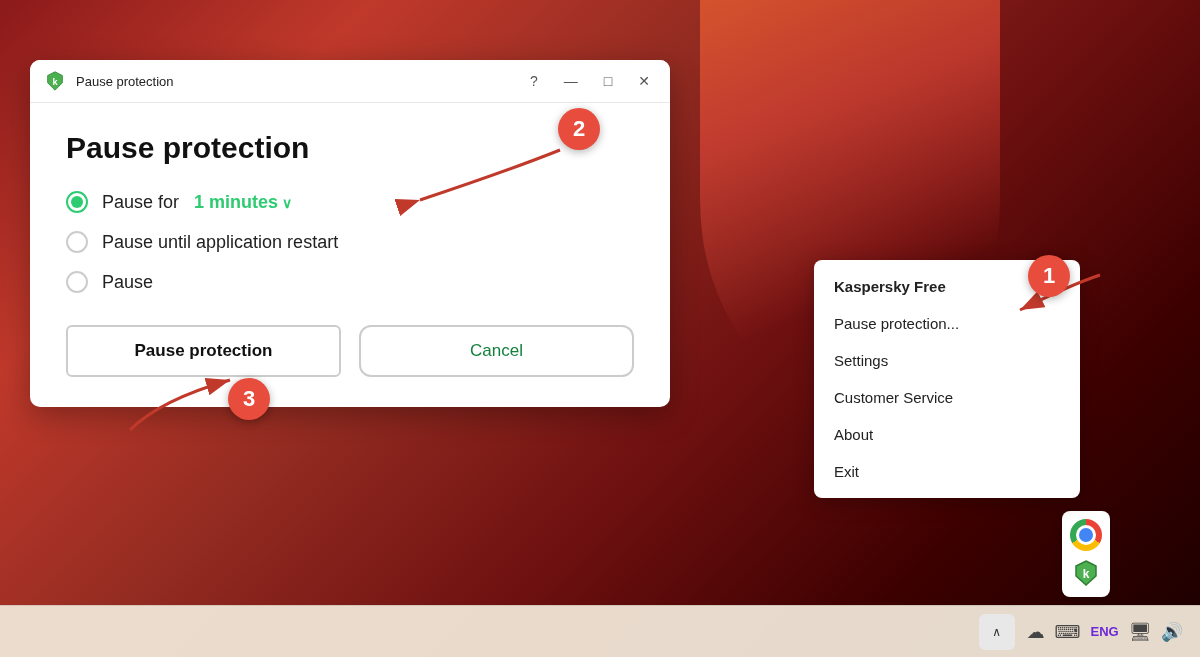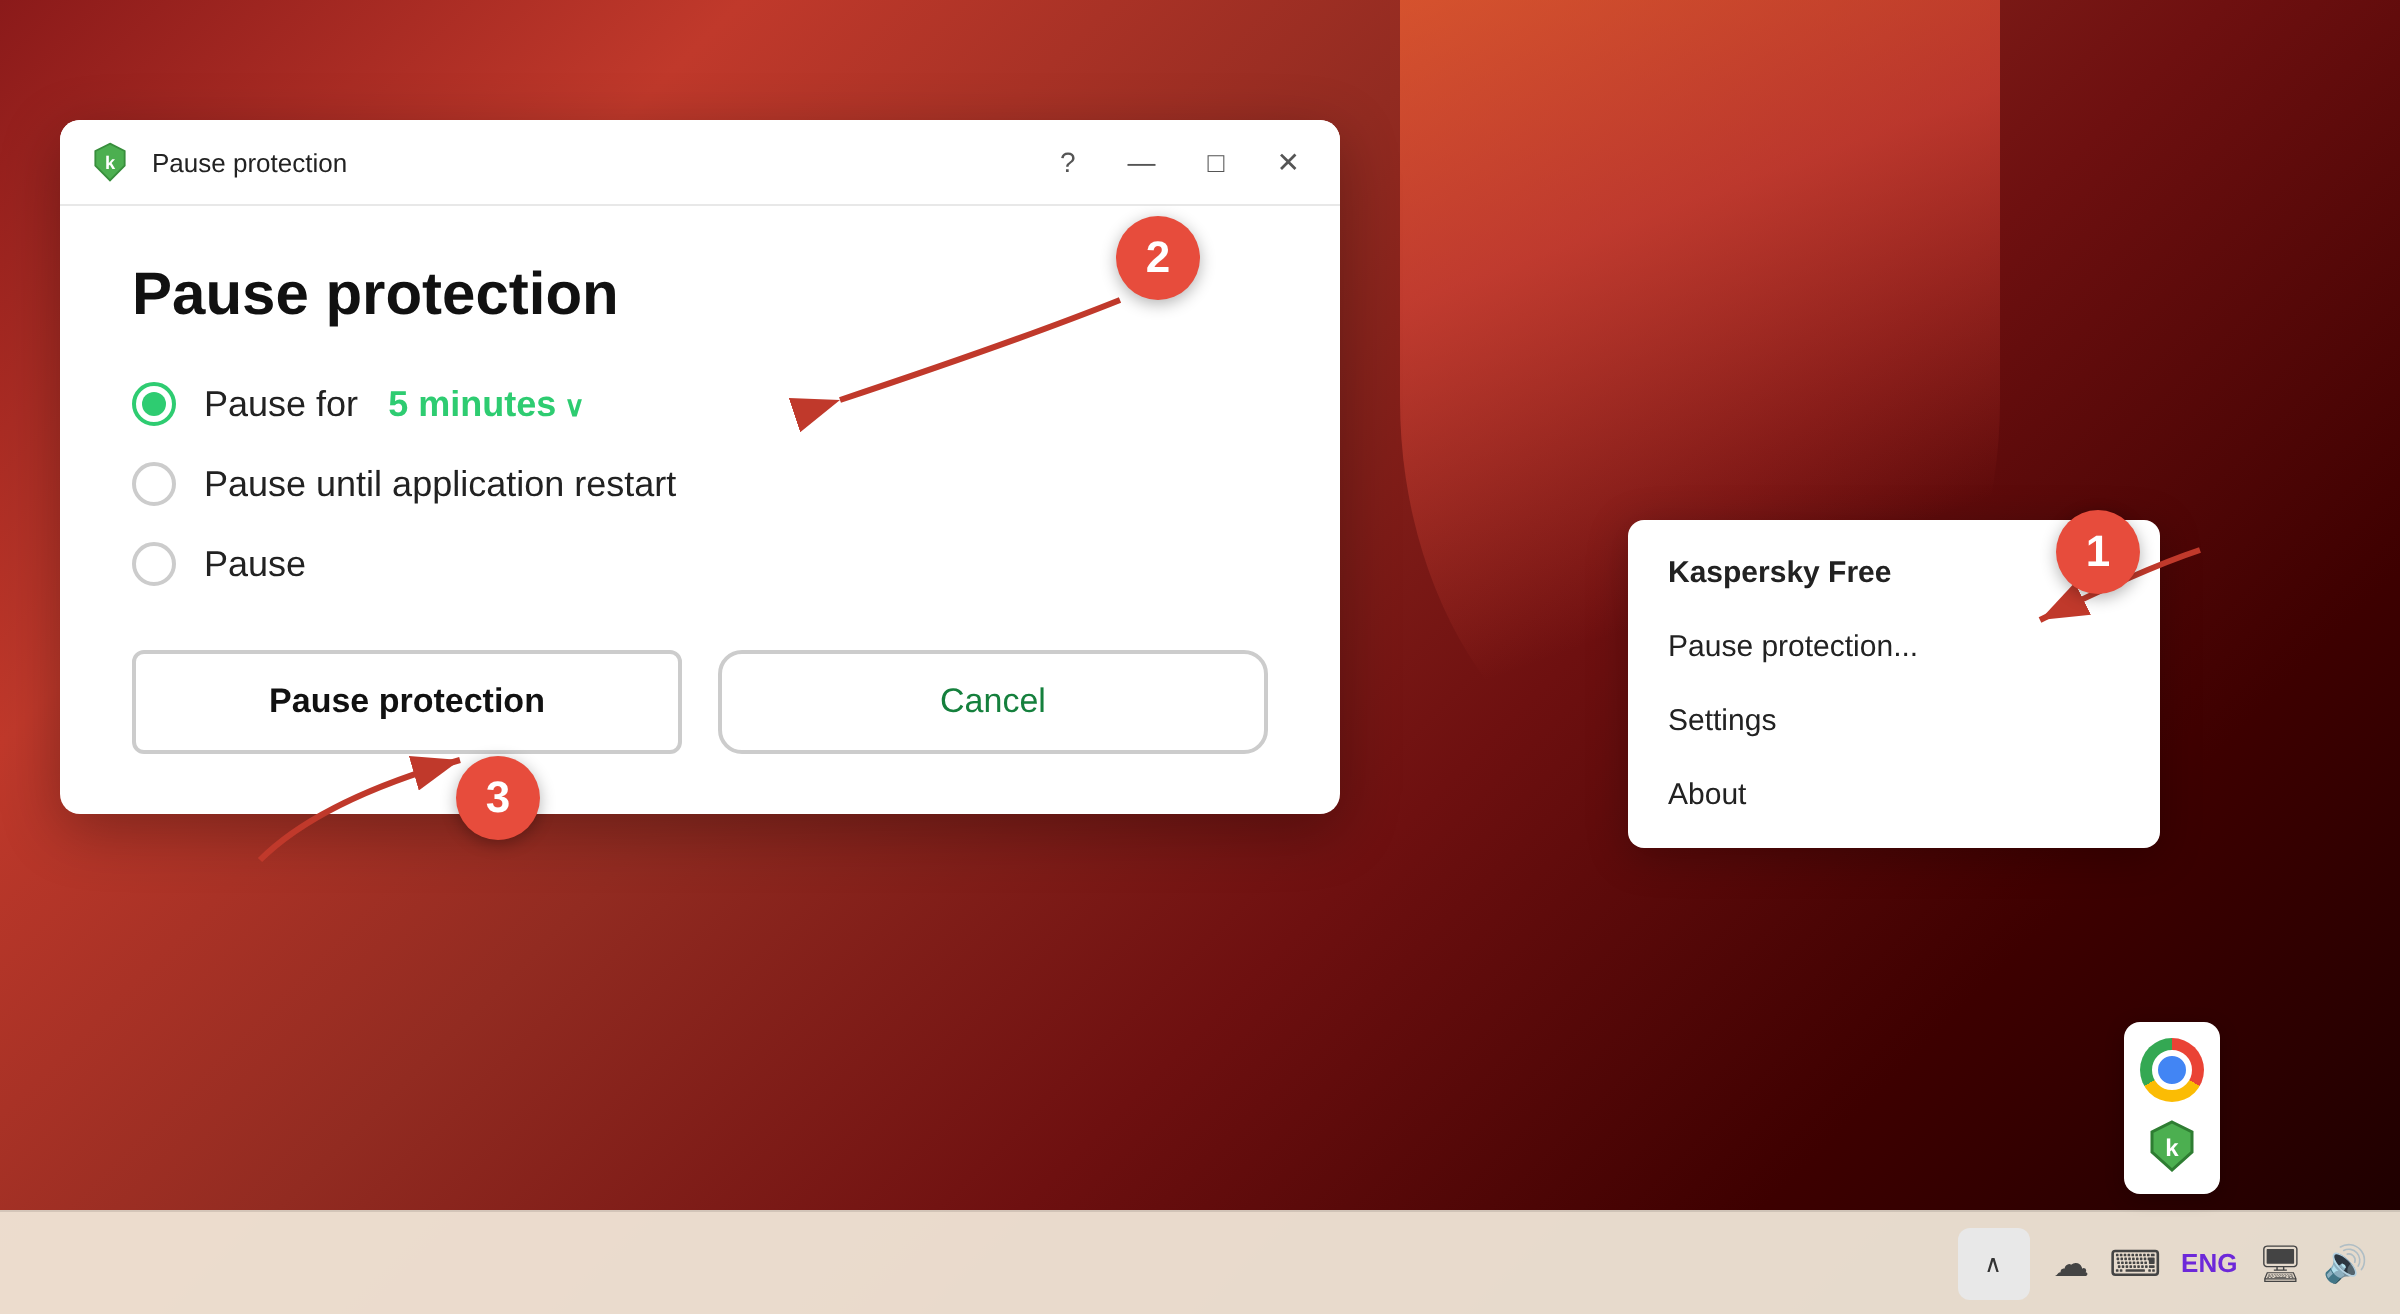"5 minutes" span { text: 5 -> 1 }
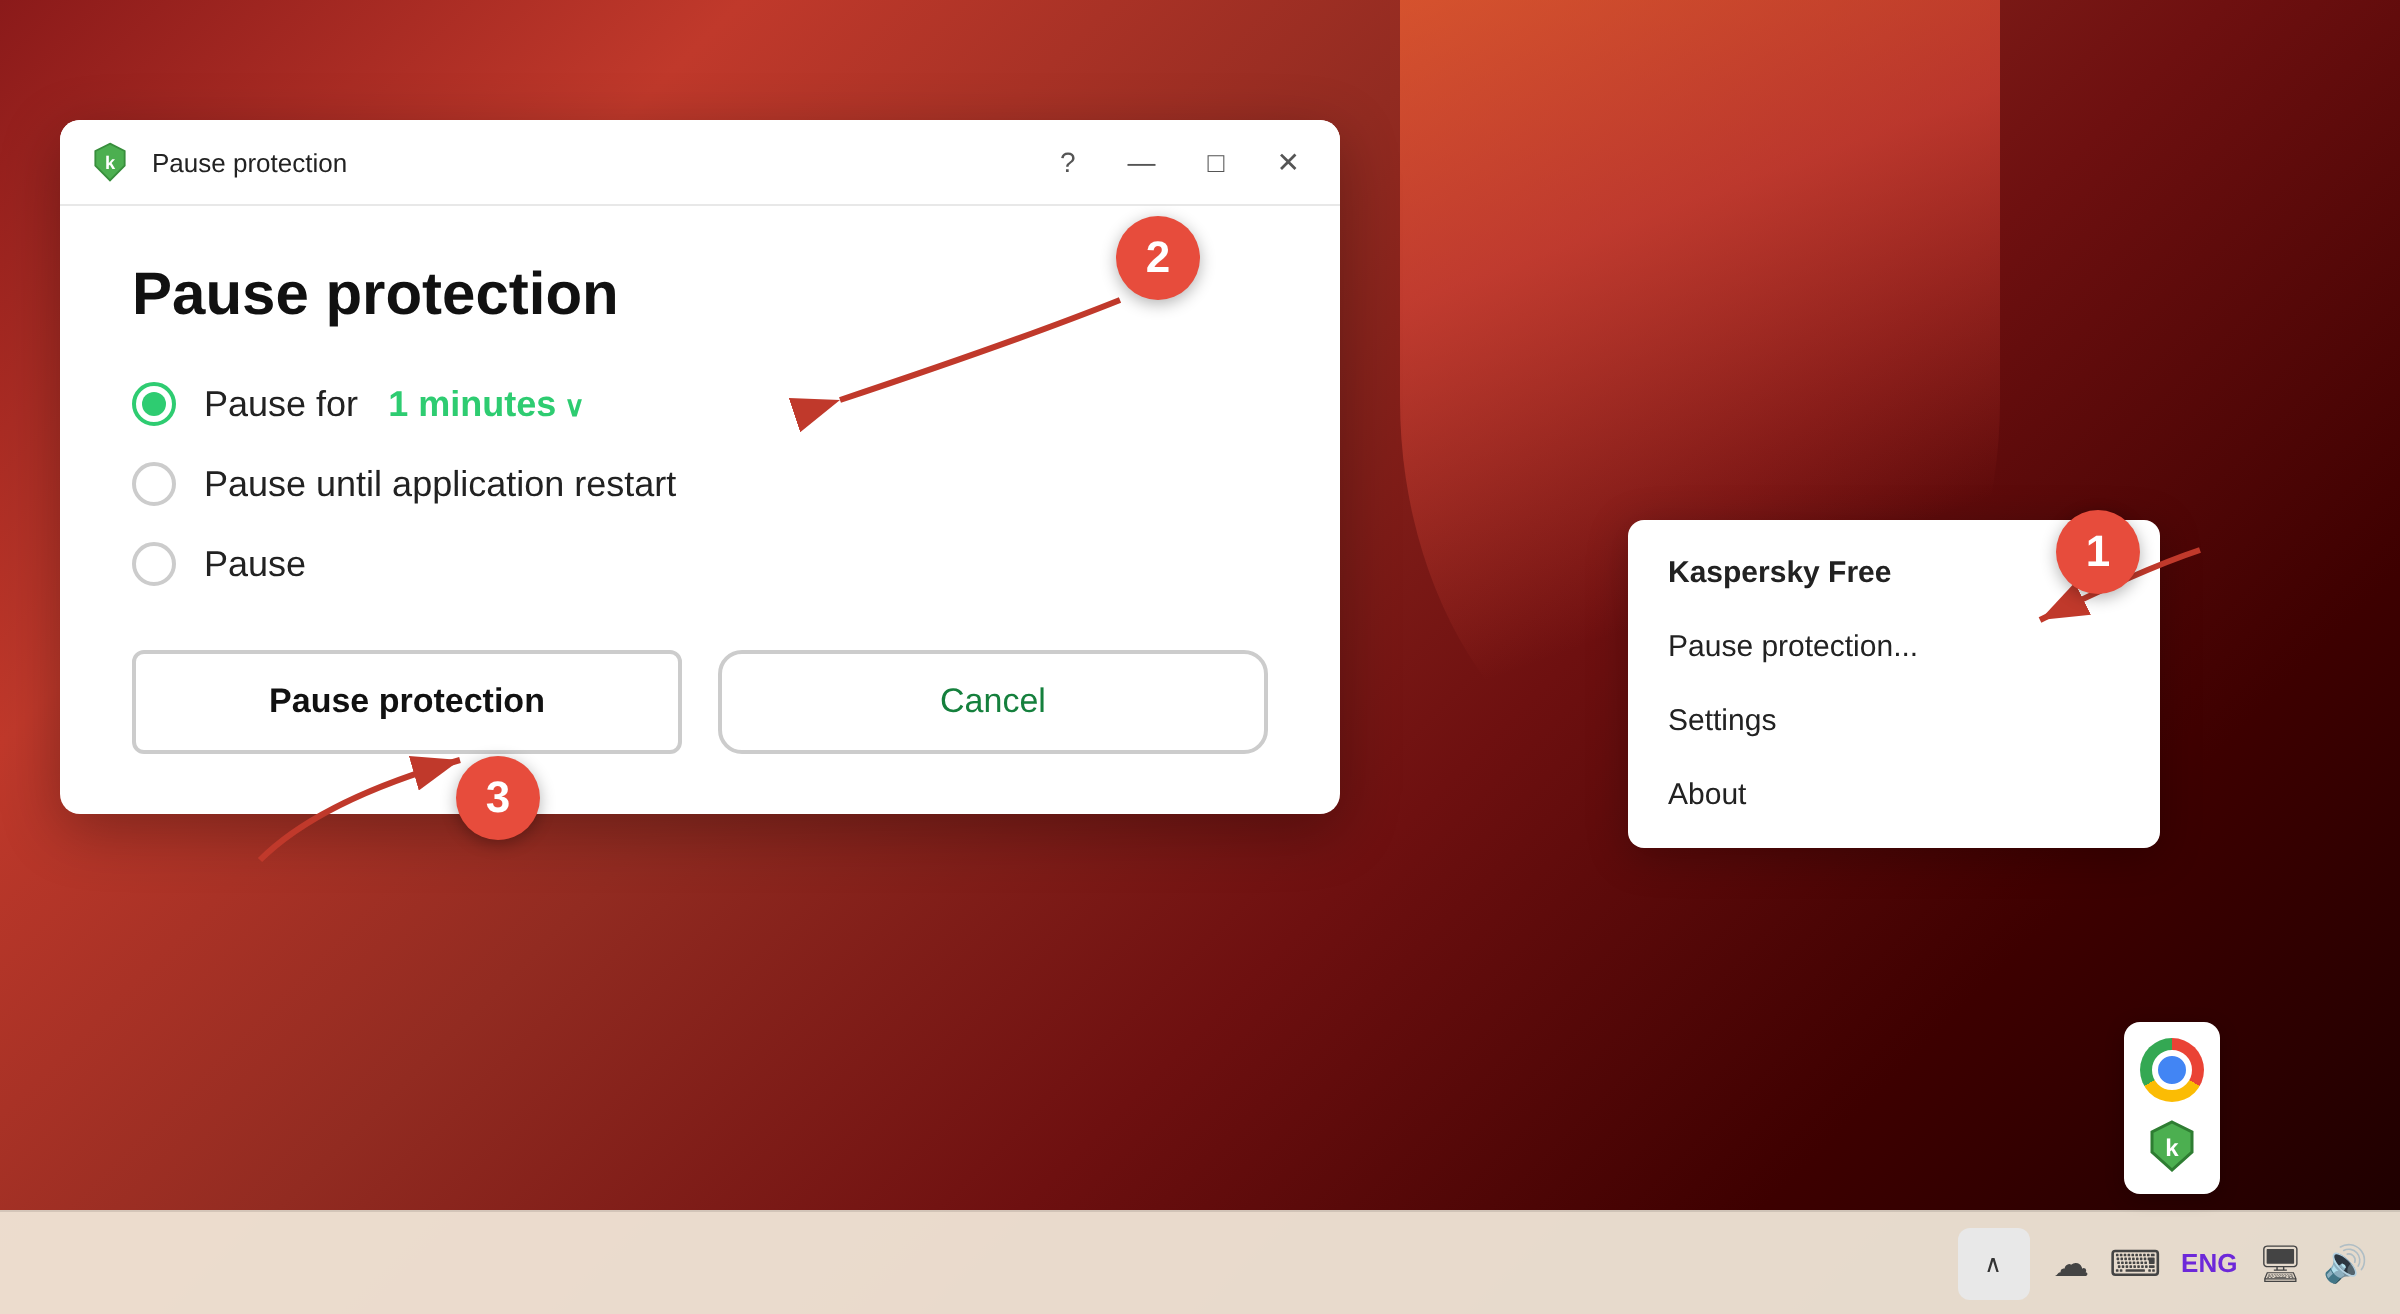"Customer Service" div.context-menu-item { html: none -> <div>Customer Service</div> }
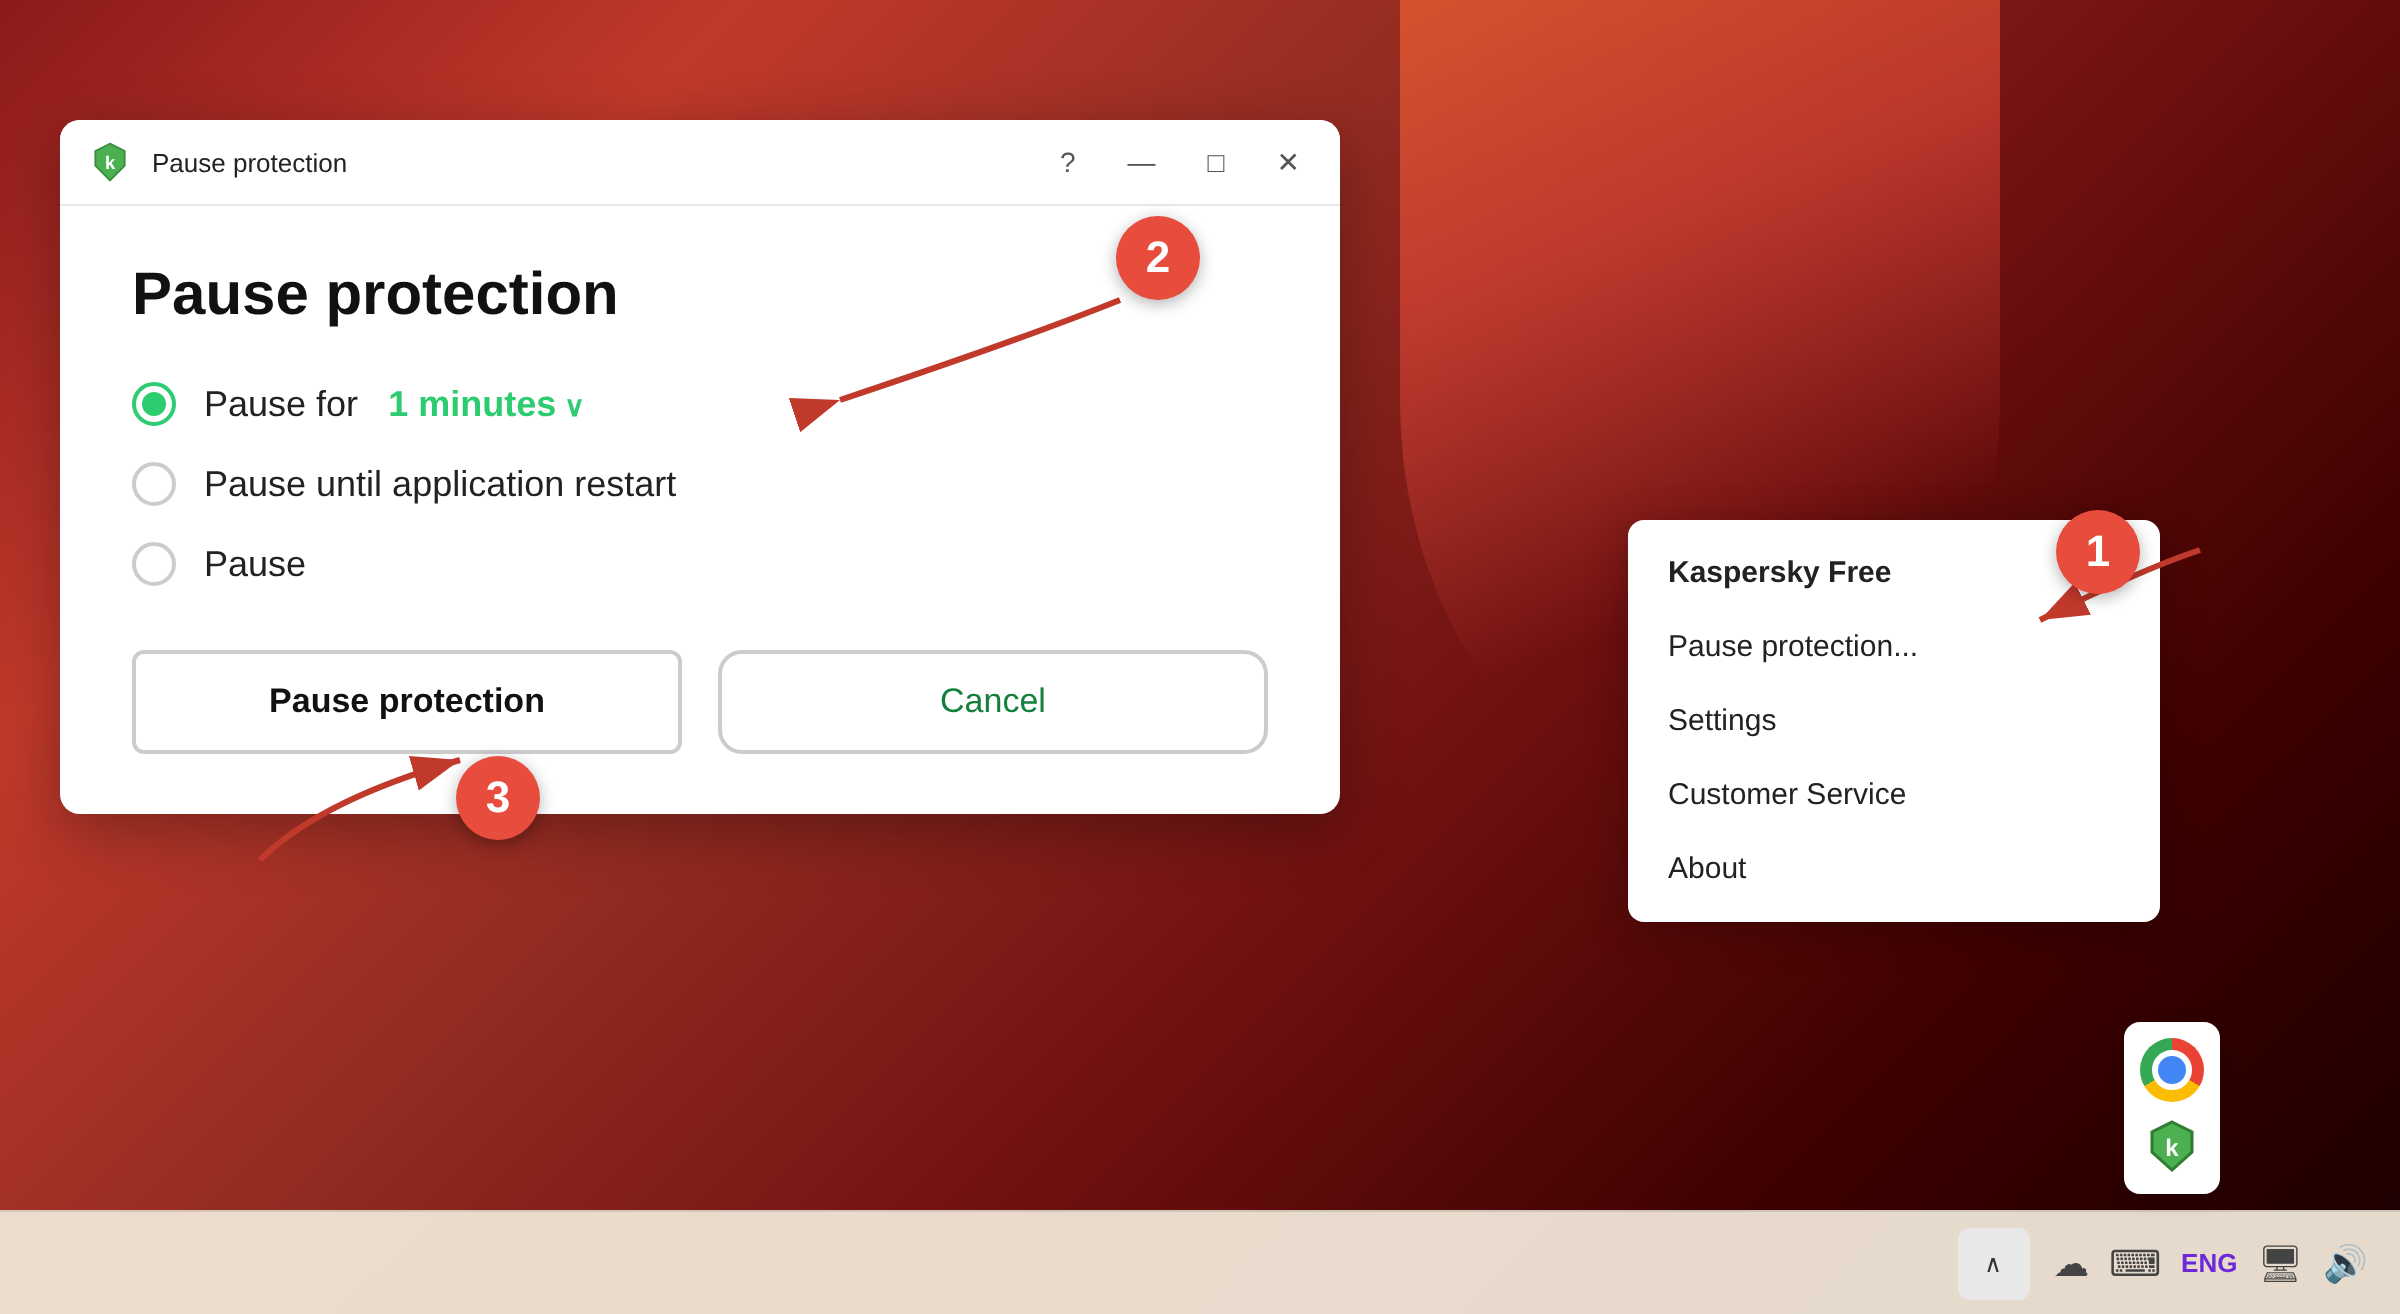"Exit" div.context-menu-item { html: none -> <div>Exit</div> }
